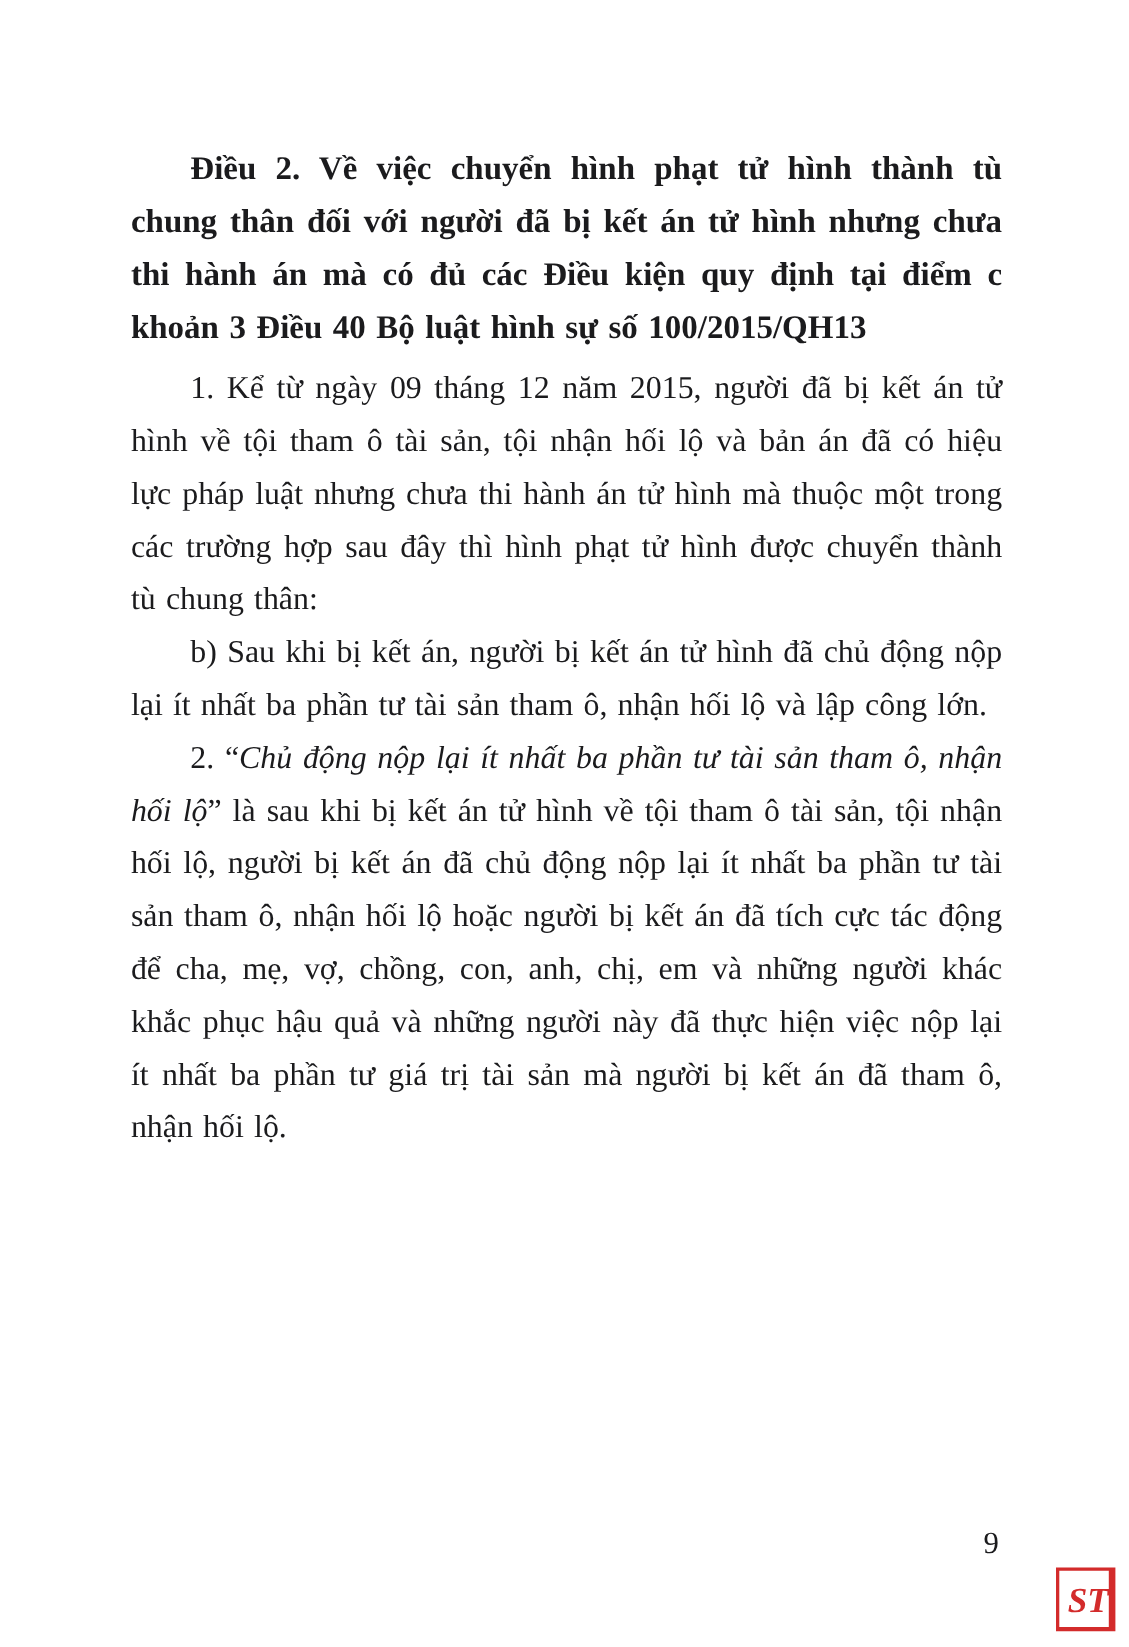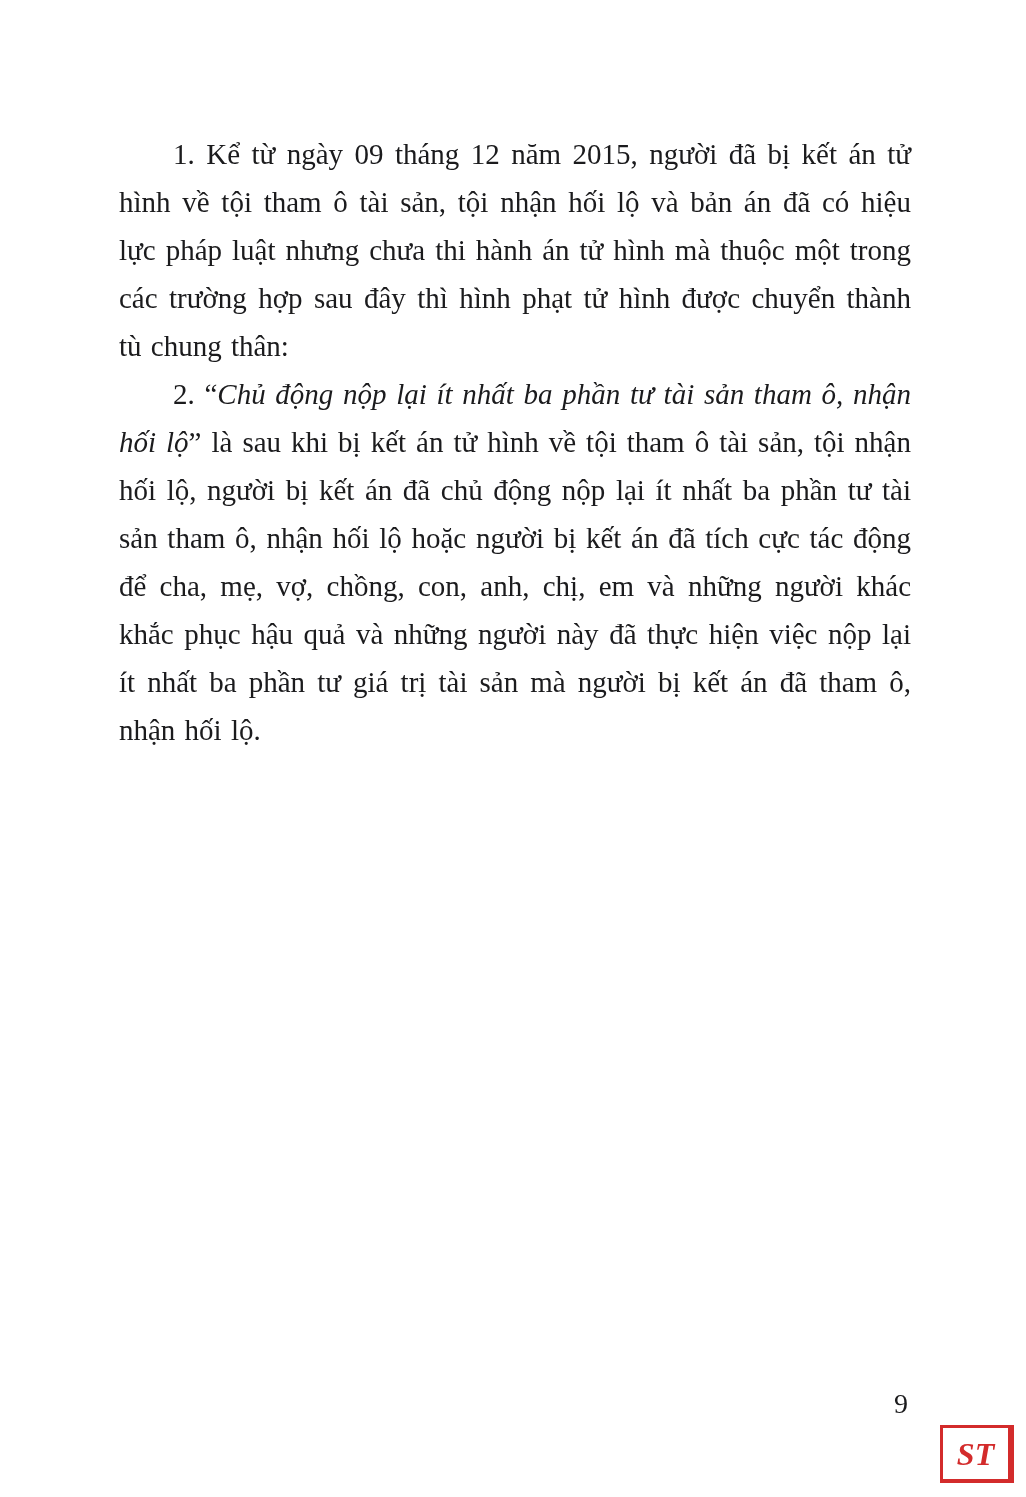"Điều 2. Về việc chuyển" h1.heading { html: none -> <h1>Điều 2. Về việc chuyển hình phạt tử hình thành tù chung thân đối với người đã bị kết án tử hình nhưng chưa thi hành án mà có đủ các Điều kiện quy định tại điểm c khoản 3 Điều 40 Bộ luật hình sự số 100/2015/QH13</h1> }
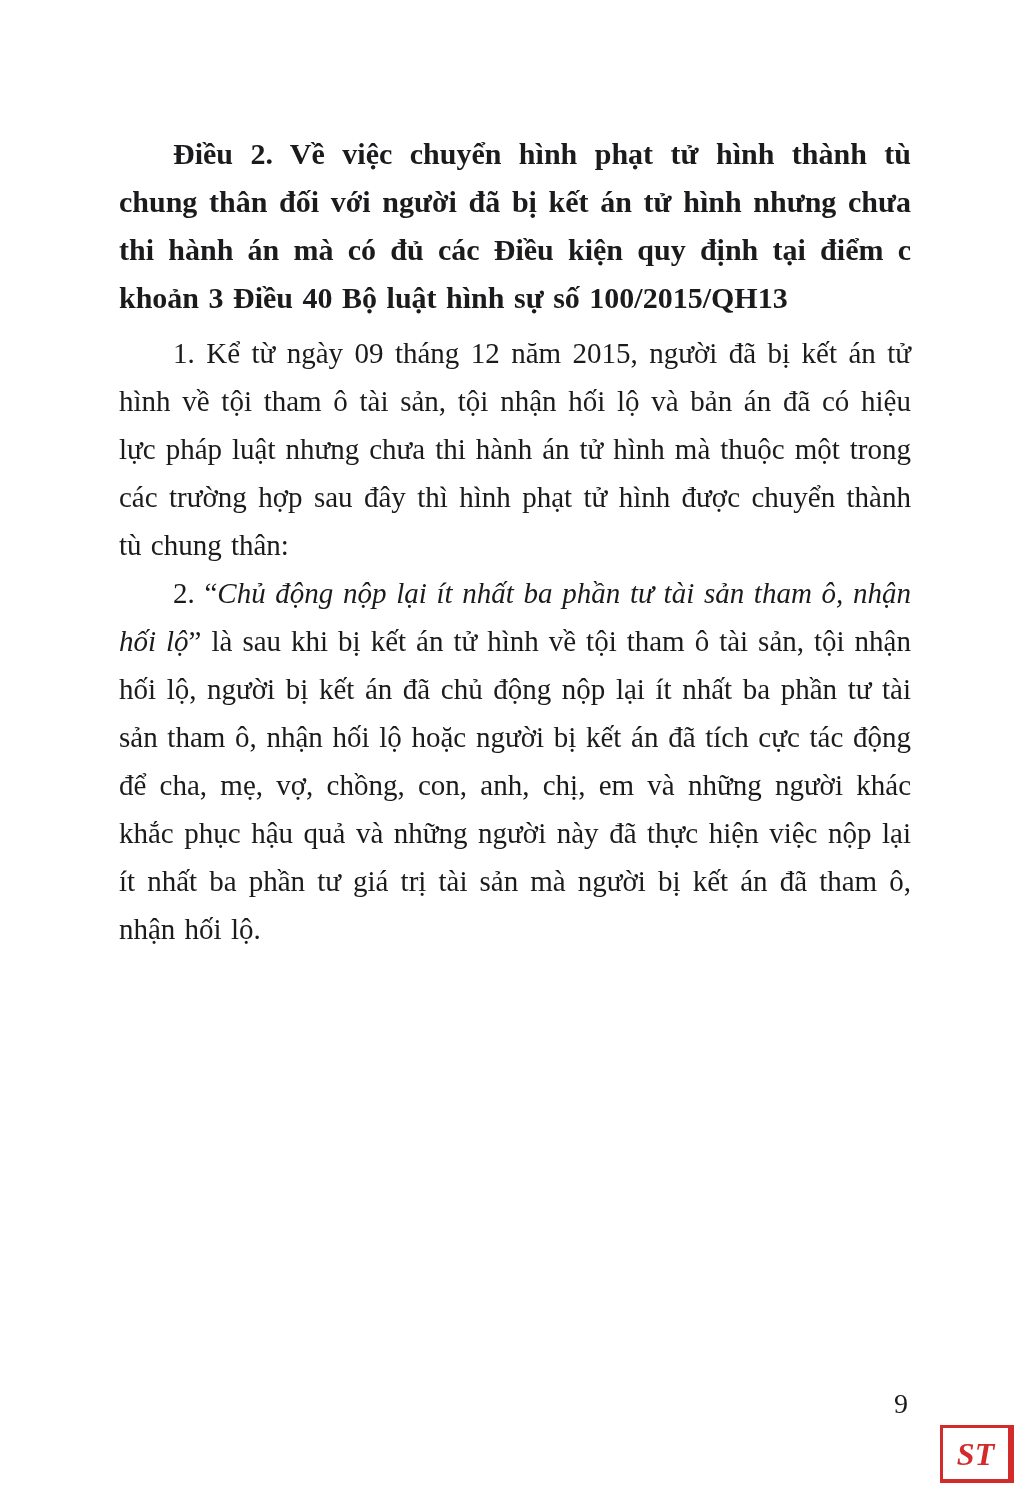"b) Sau khi bị kết" p.para { html: none -> <p>b) Sau khi bị kết án, người bị kết án tử hình đã chủ động nộp lại ít nhất ba phần tư tài sản tham ô, nhận hối lộ và lập công lớn.</p> }
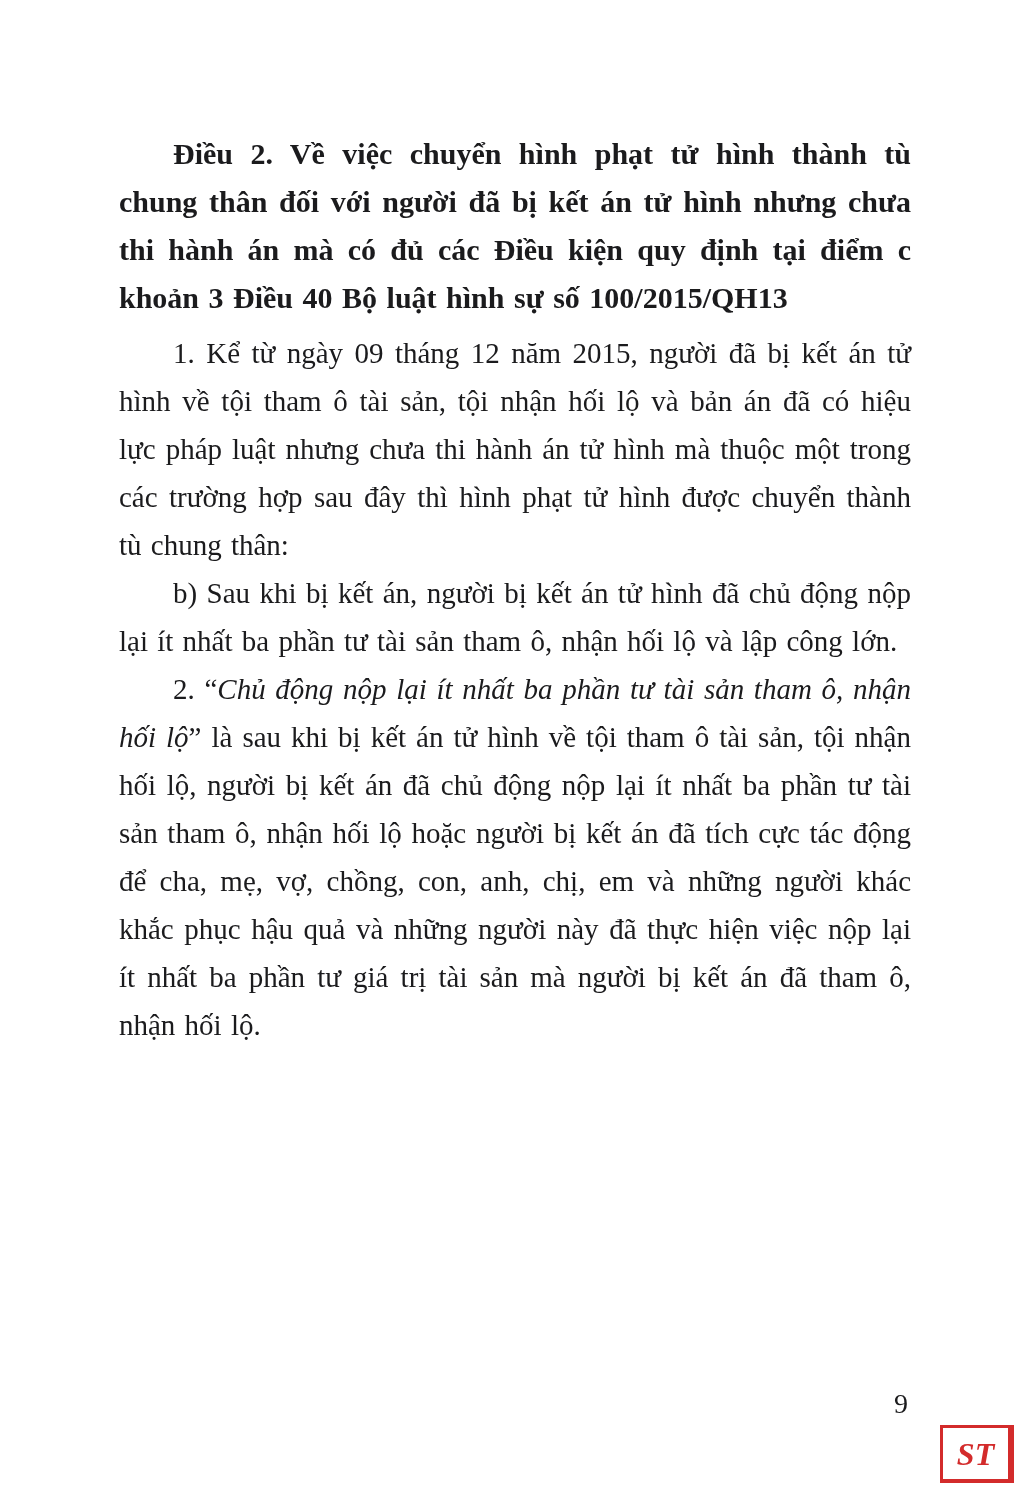"ST" .logo { justify-content: center -> flex-end; width: 74px -> 54px }
